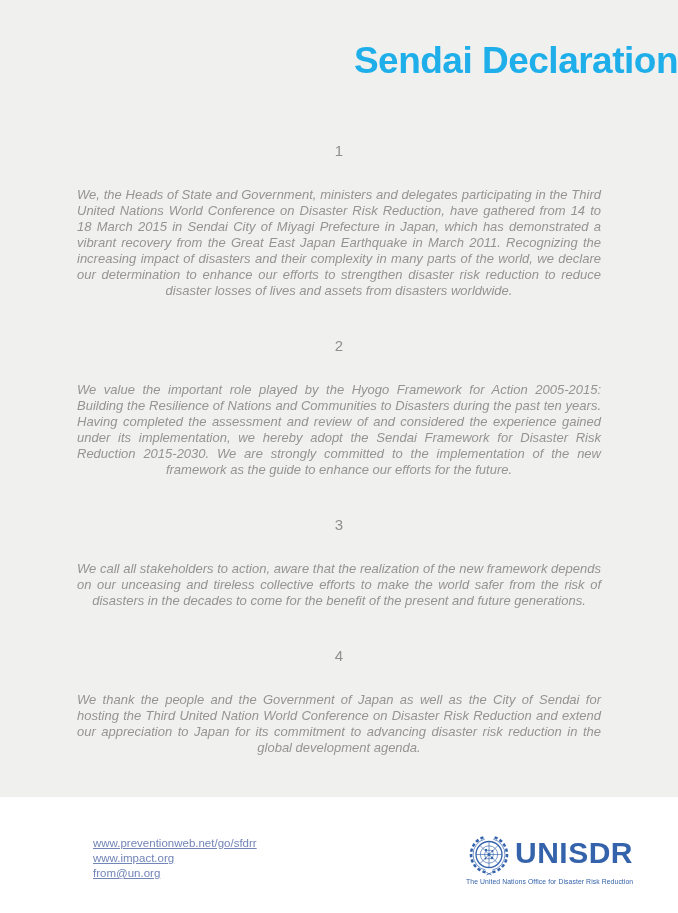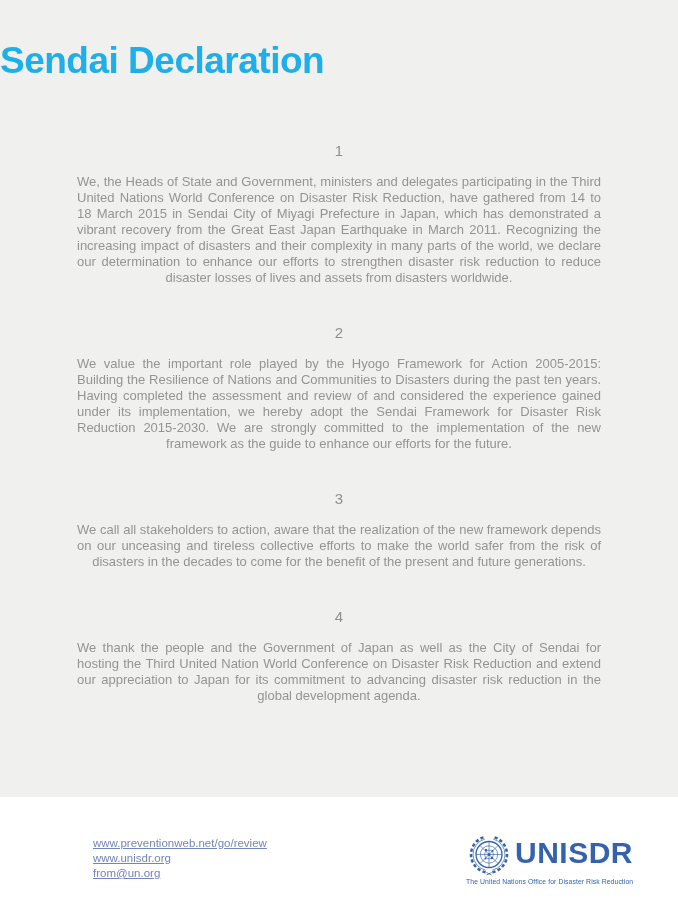"Sendai Declaration" .doc-title { text-align: left -> right }
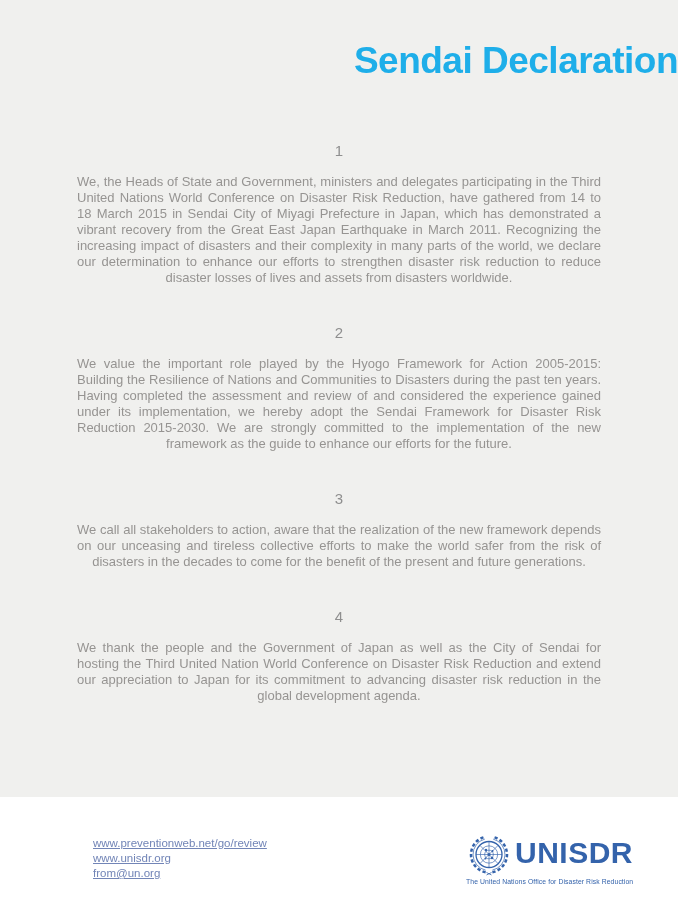"We, the Heads of State" .para { font-style: none -> italic; margin-top: 15px -> 28px }
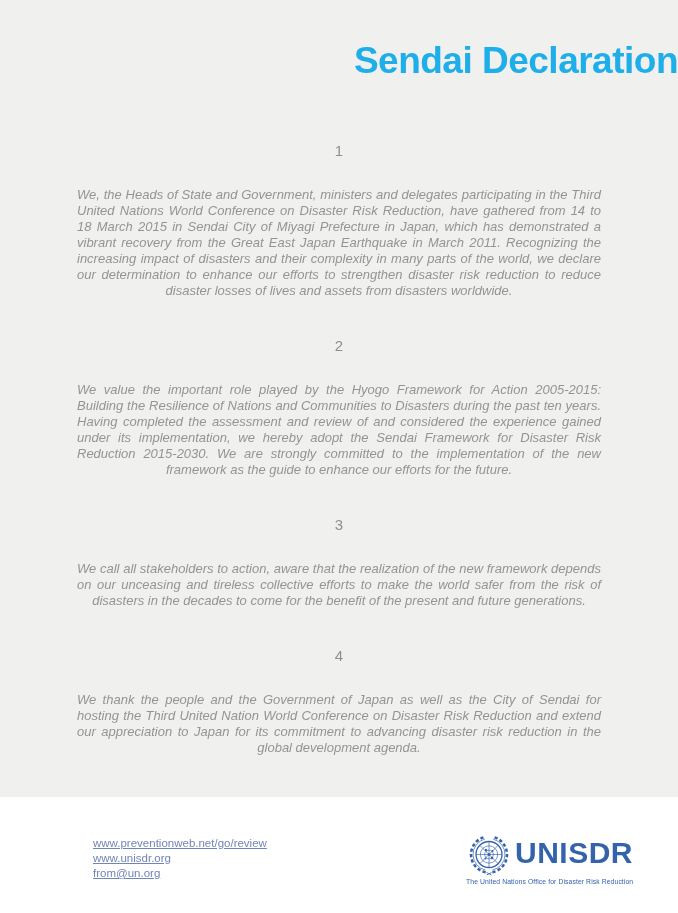"www.preventionweb.net/go/review" a { text: www.preventionweb.net/go/review -> www.preventionweb.net/go/sfdrr }
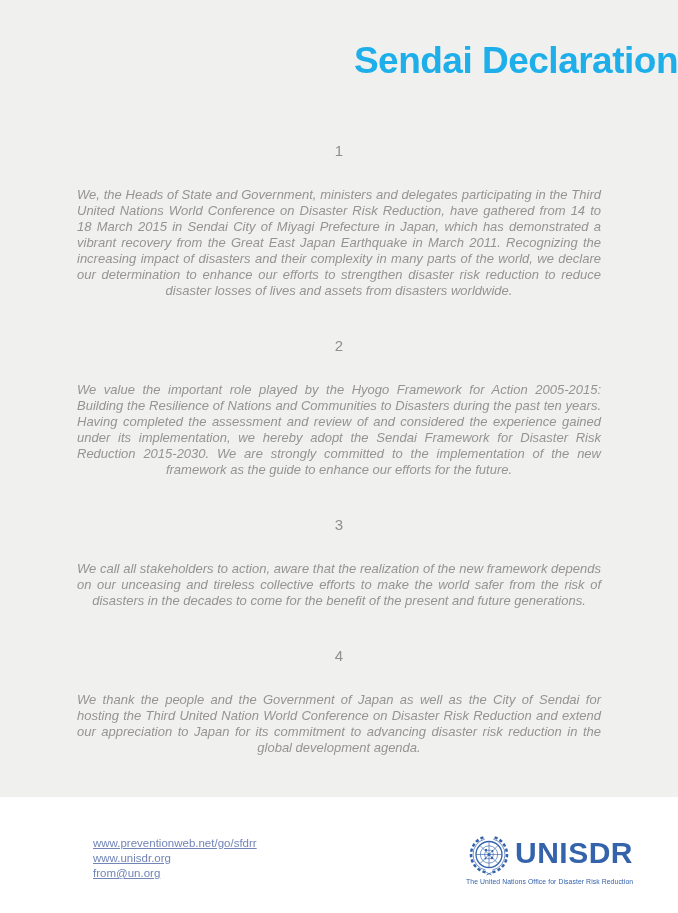"www.unisdr.org" a { text: www.unisdr.org -> www.impact.org }
